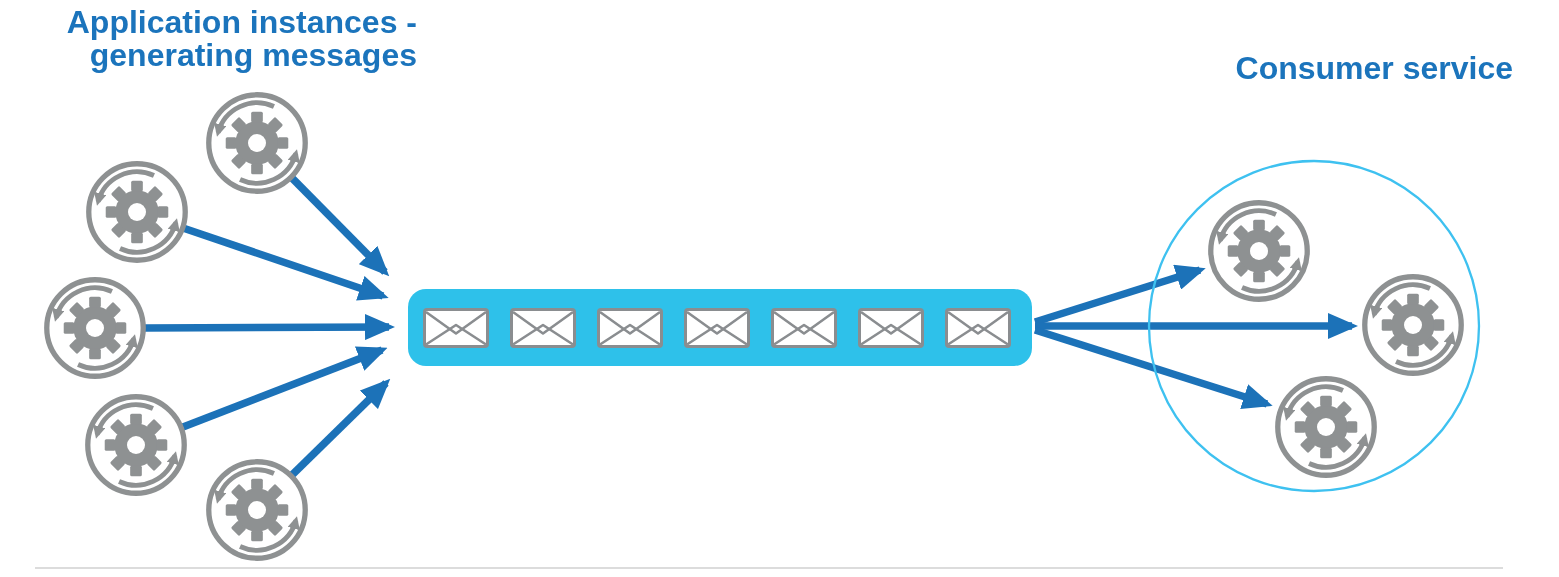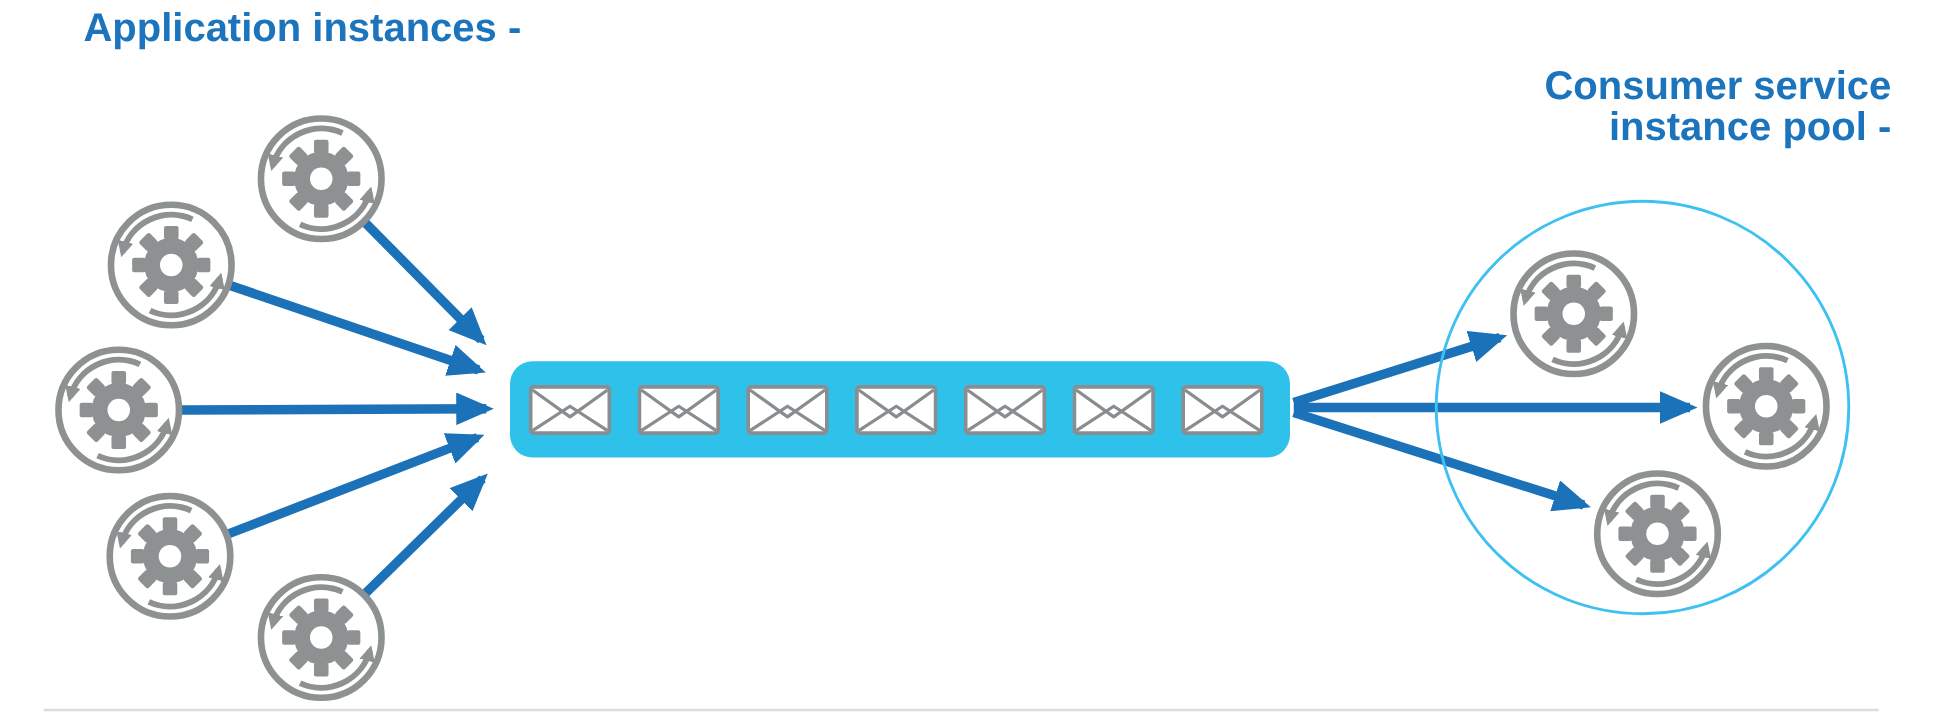"generating messages" span { html: none -> <span>generating messages</span> }
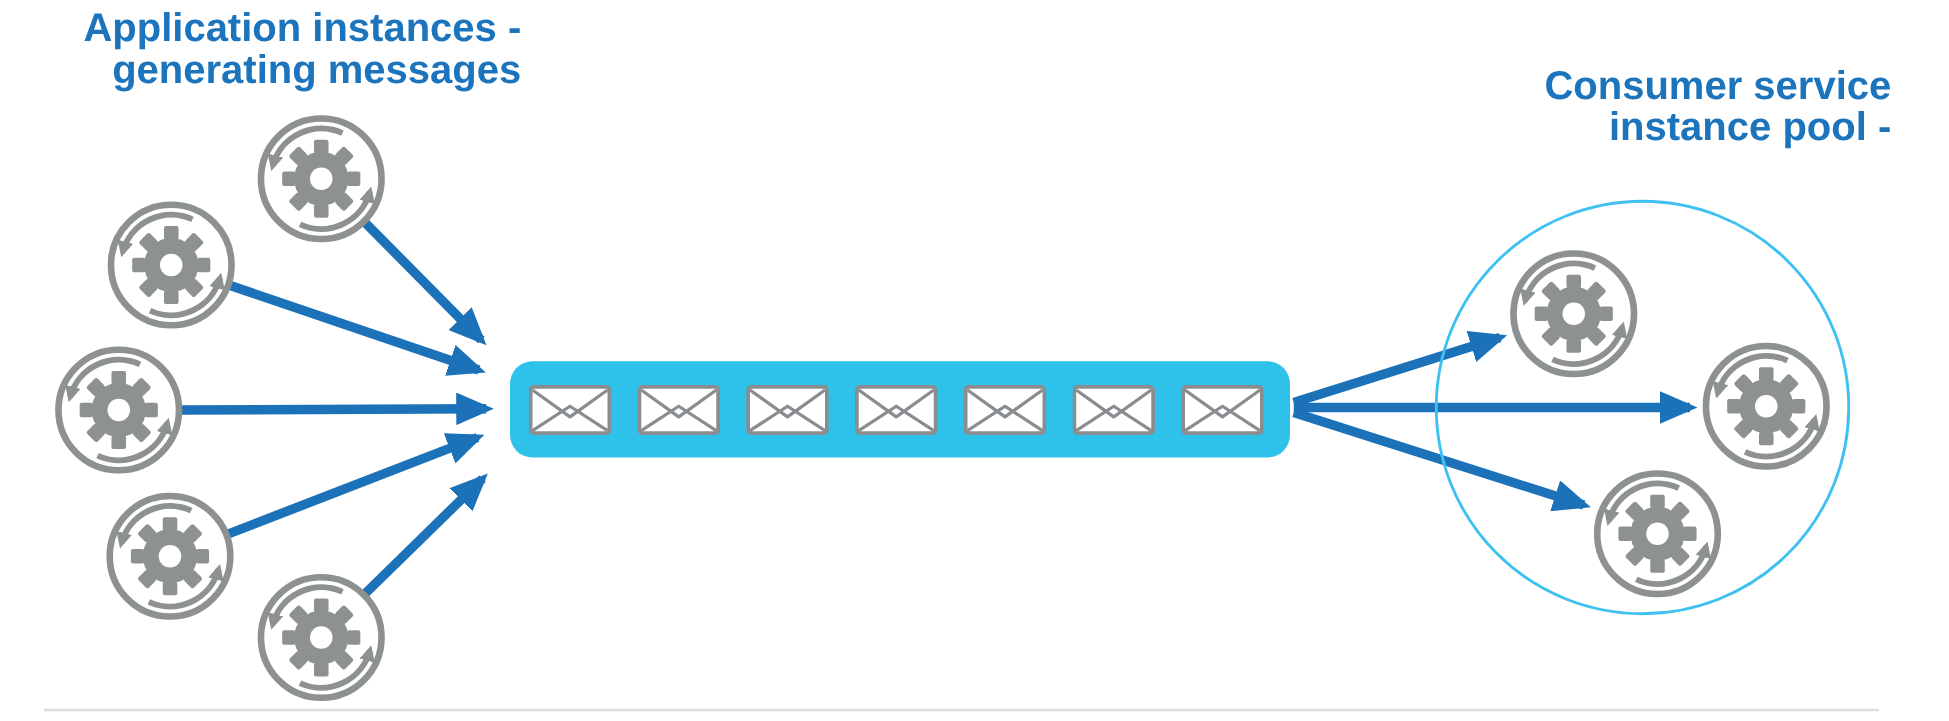"instance pool -" span { html: <span>instance pool -</span> -> none }
